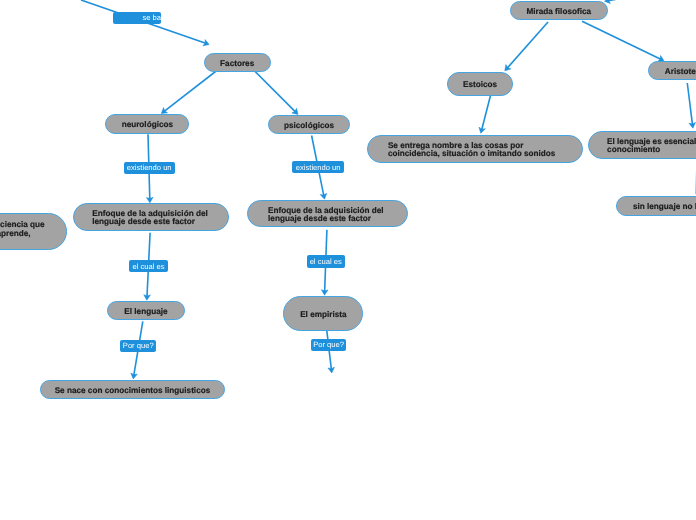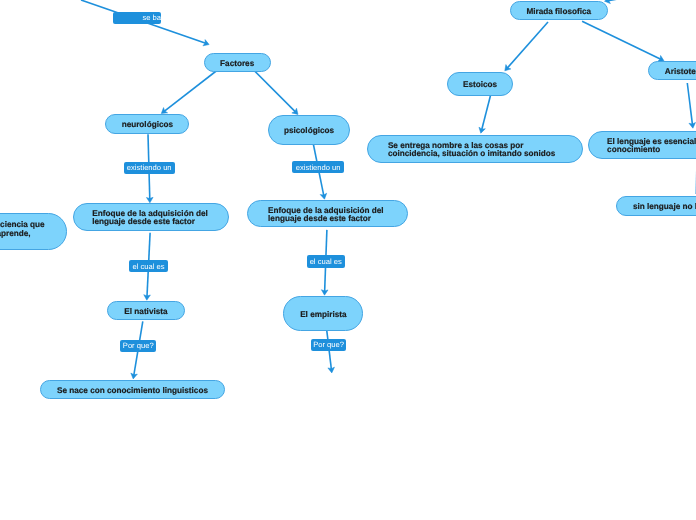"Mirada filosofica" .node { background: #7dd3fc -> #a3a3a3 }
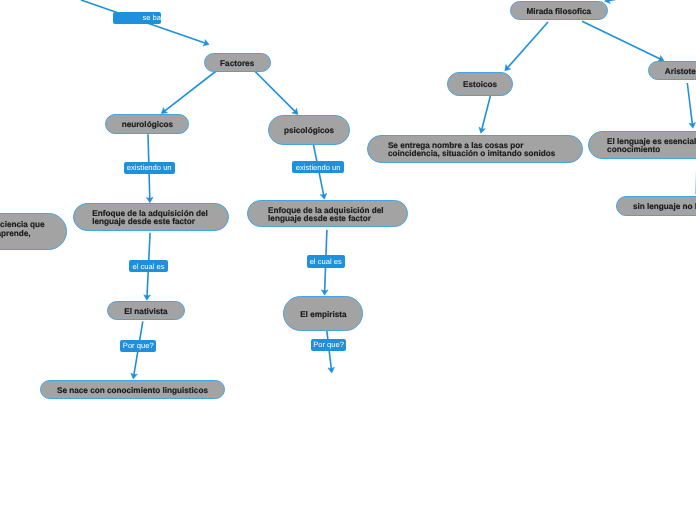"psicológicos" div.node { height: 30px -> 19px }
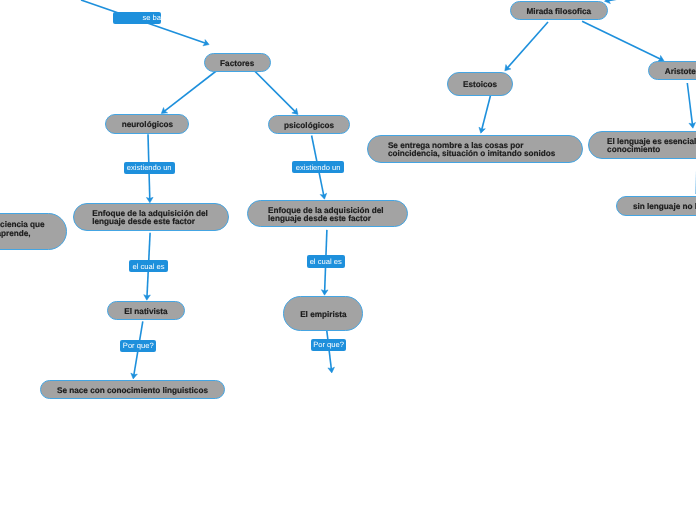"El nativista" span.t { text: nativista -> lenguaje }
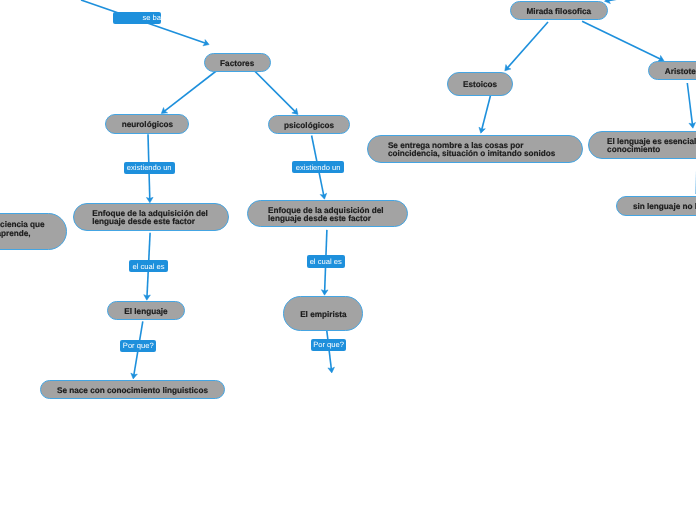"Se nace con conocimiento linguisticos" span.t { text: conocimiento -> conocimientos }
